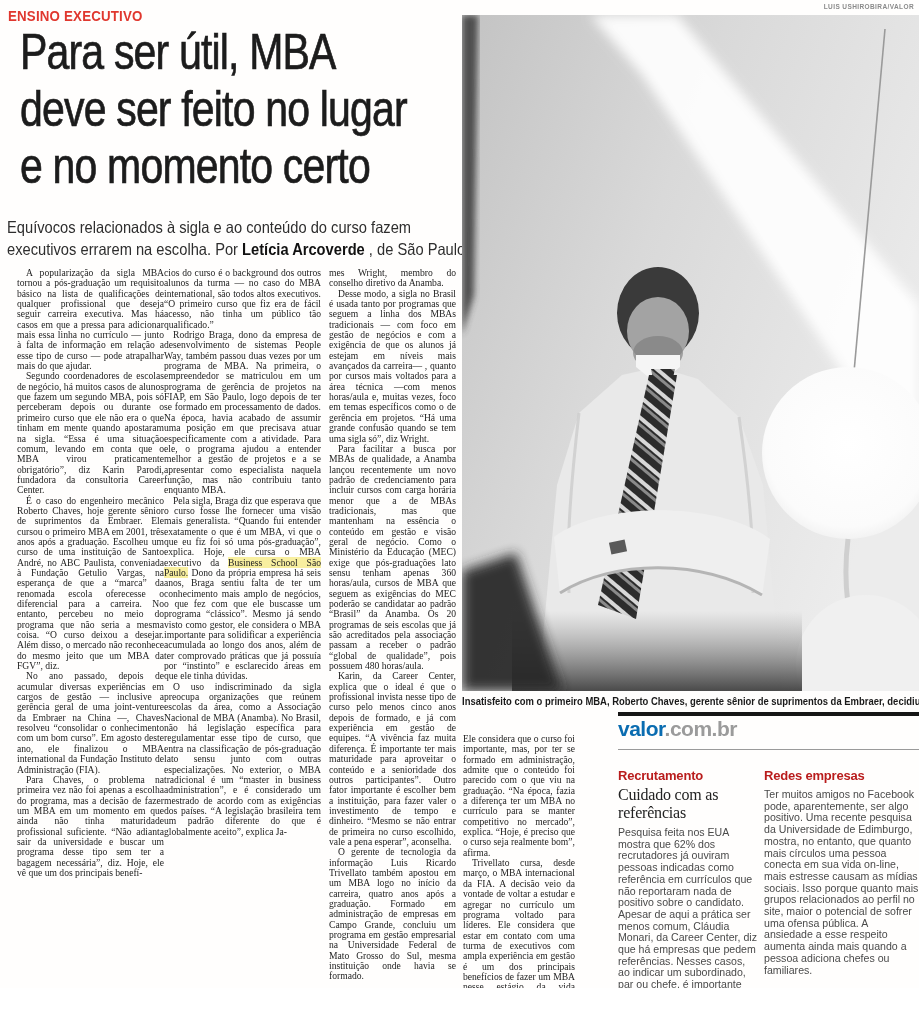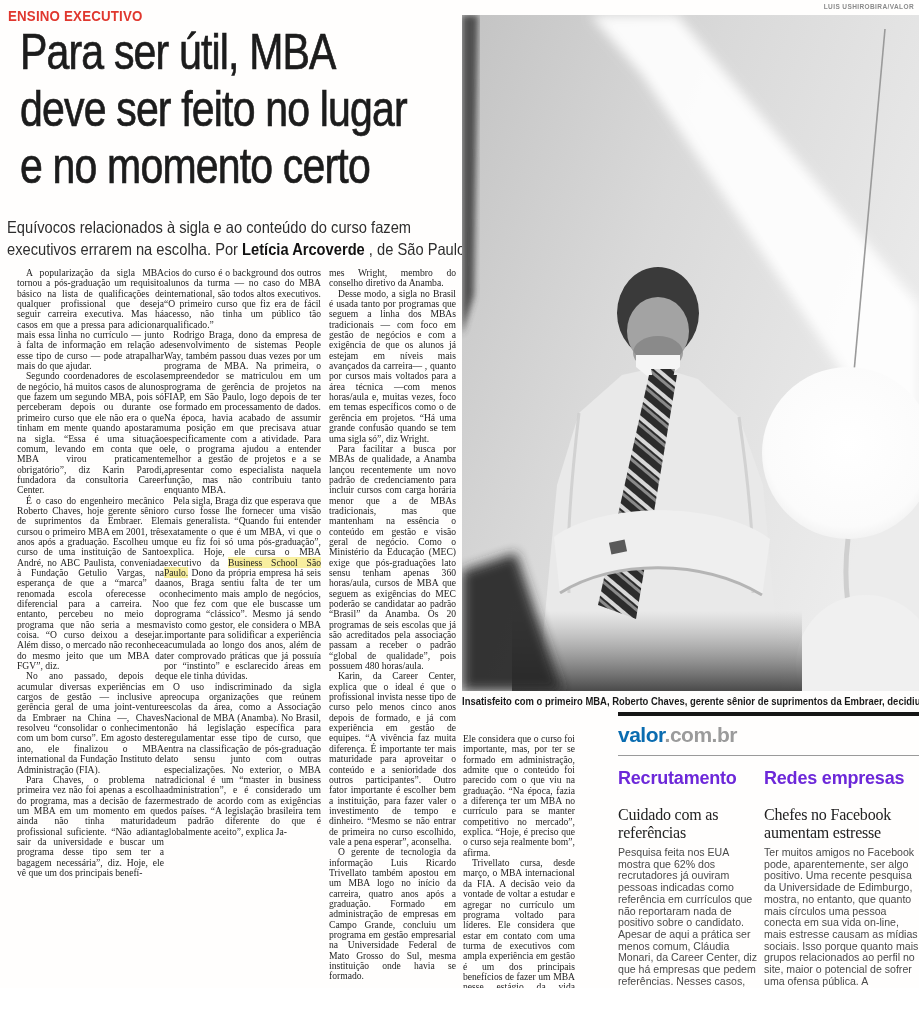"valor.com.br" .valor-brand { margin-top: 7px -> 1px }
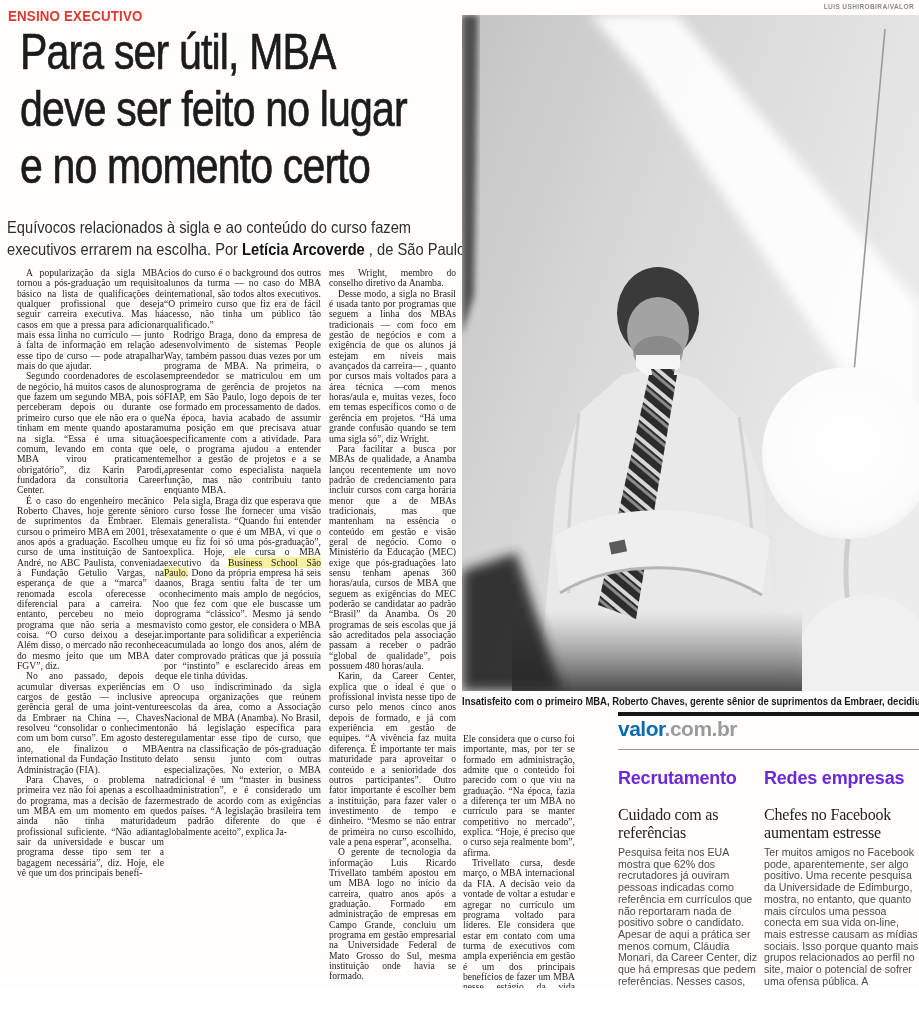"Recrutamento" .brief-kicker { color: #6d28d9 -> #b91c1c; font-size: 18px -> 13px }
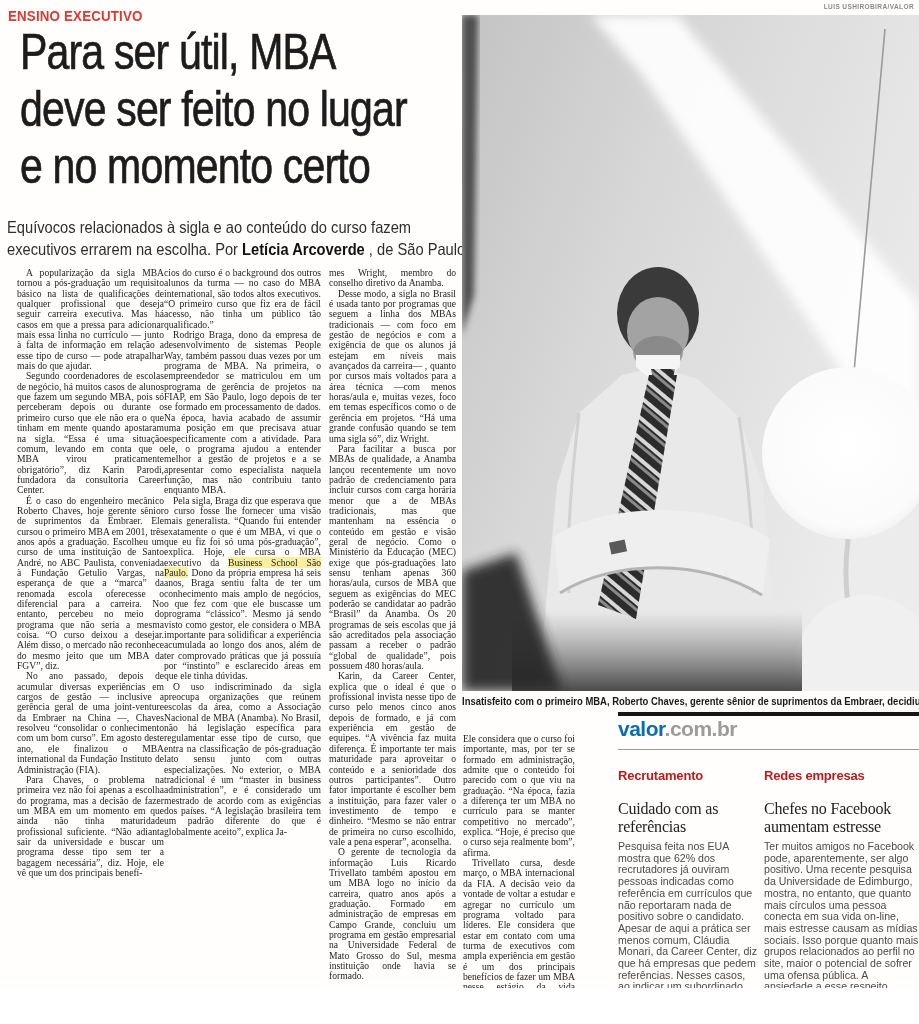"Cuidado com as referências" .brief-title { margin-top: 17px -> 3px }
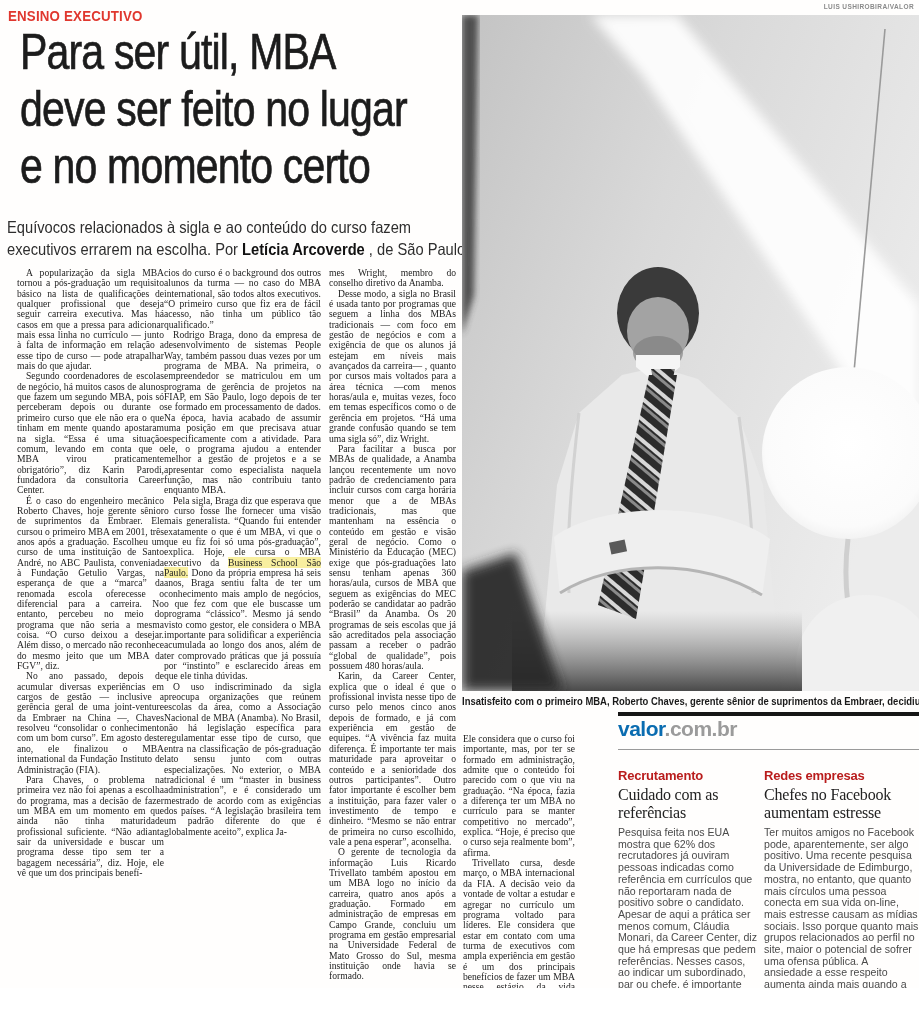"Chefes no Facebook aumentam estresse" div.brief-title { html: <div>Chefes no Facebook aumentam estresse</div> -> none }
